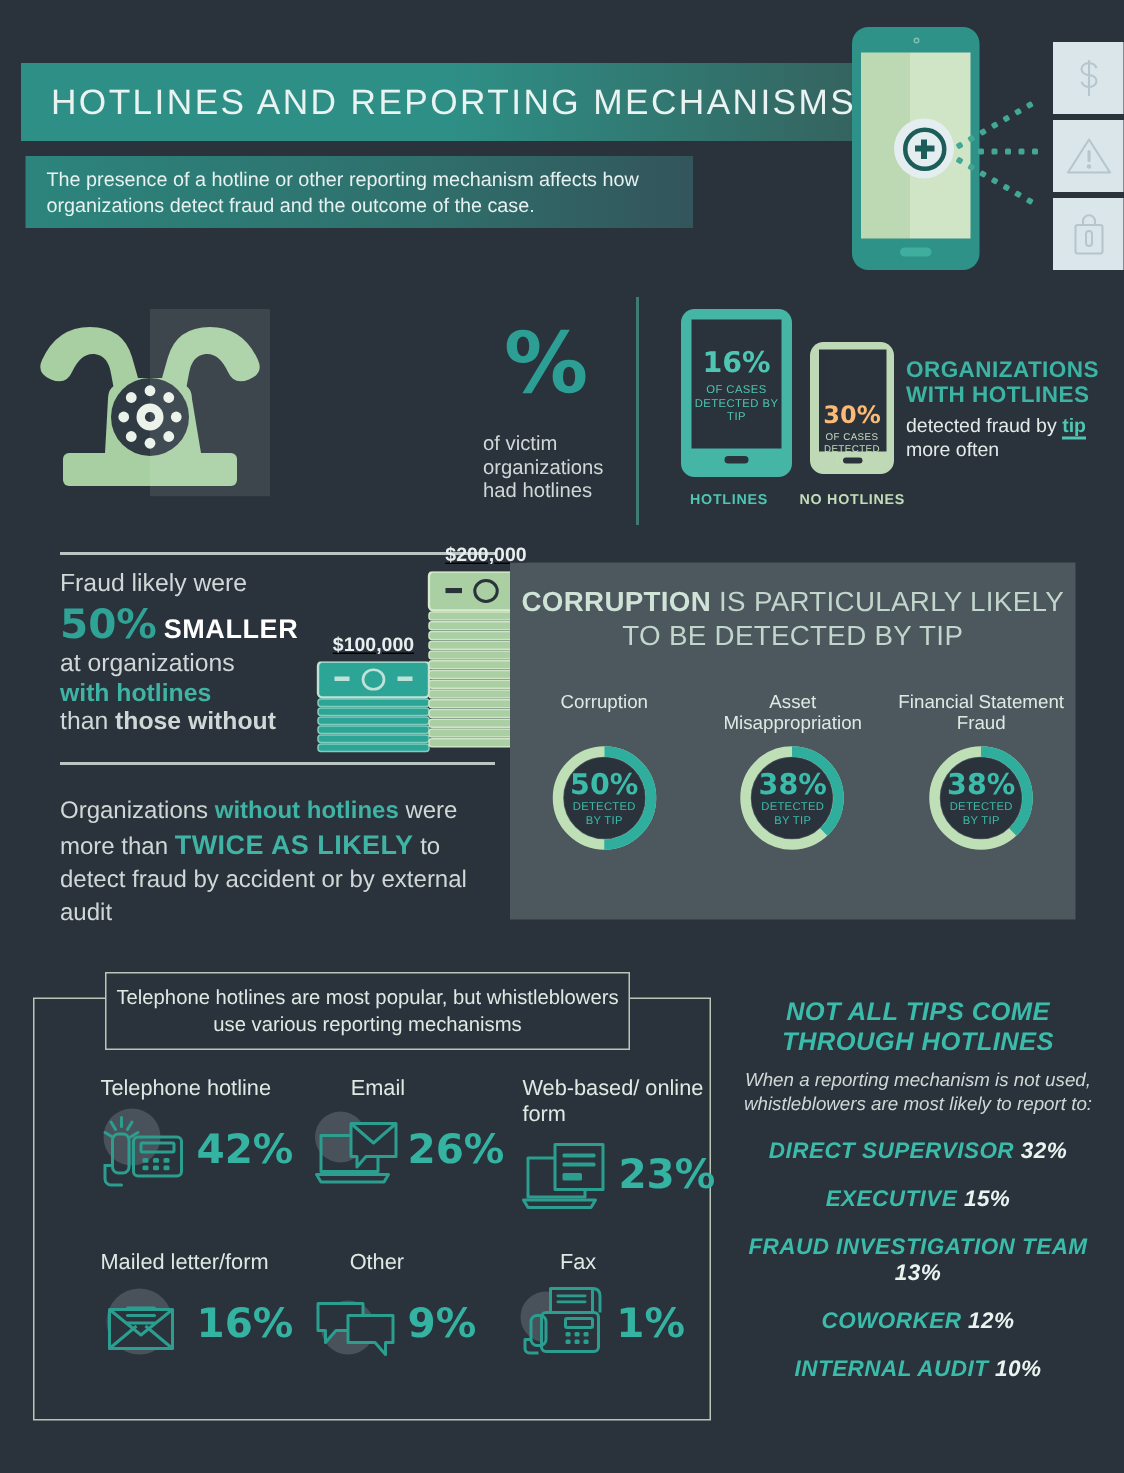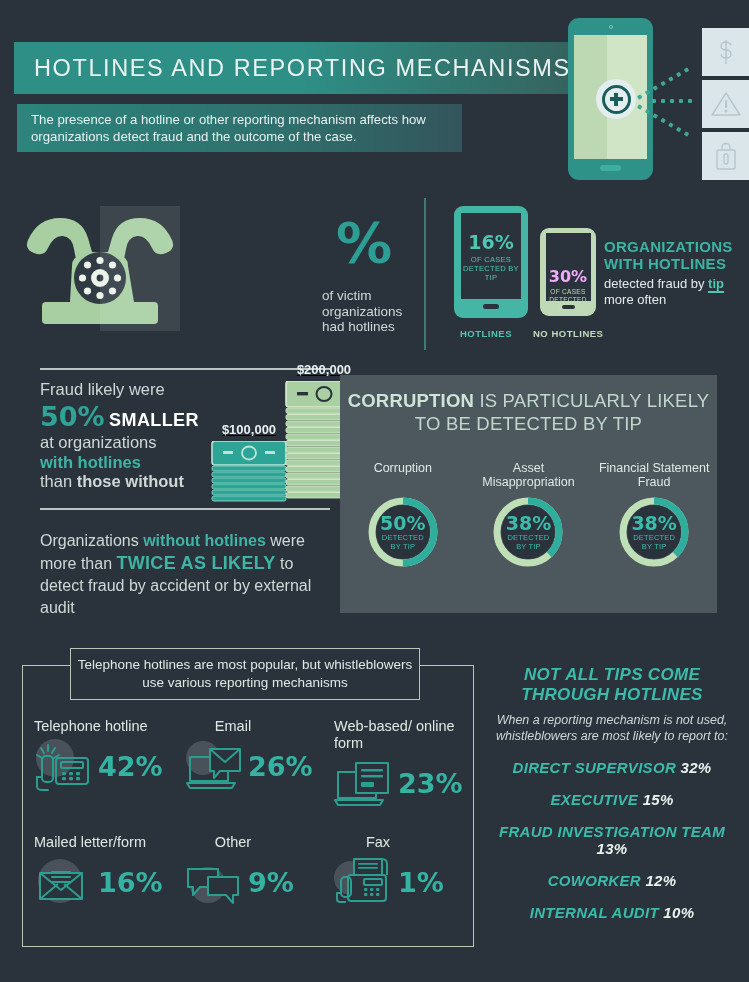"30%" .hp-pct.lt { color: #f0abfc -> #fdba74 }
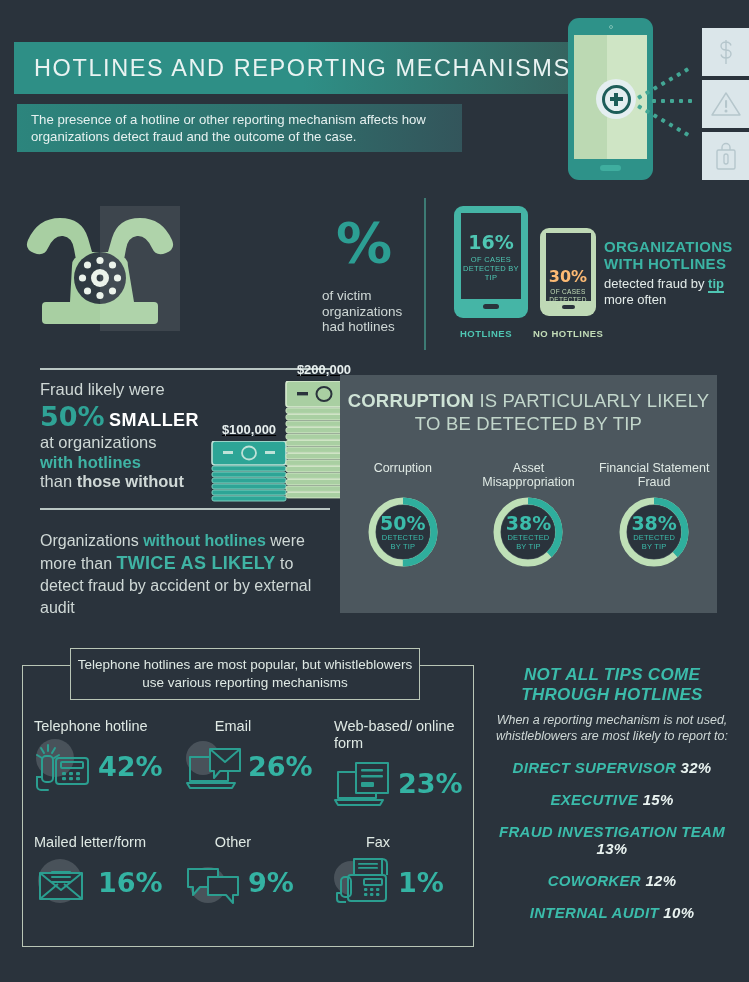"Telephone hotline" .mrow { padding-left: none -> 33px }
